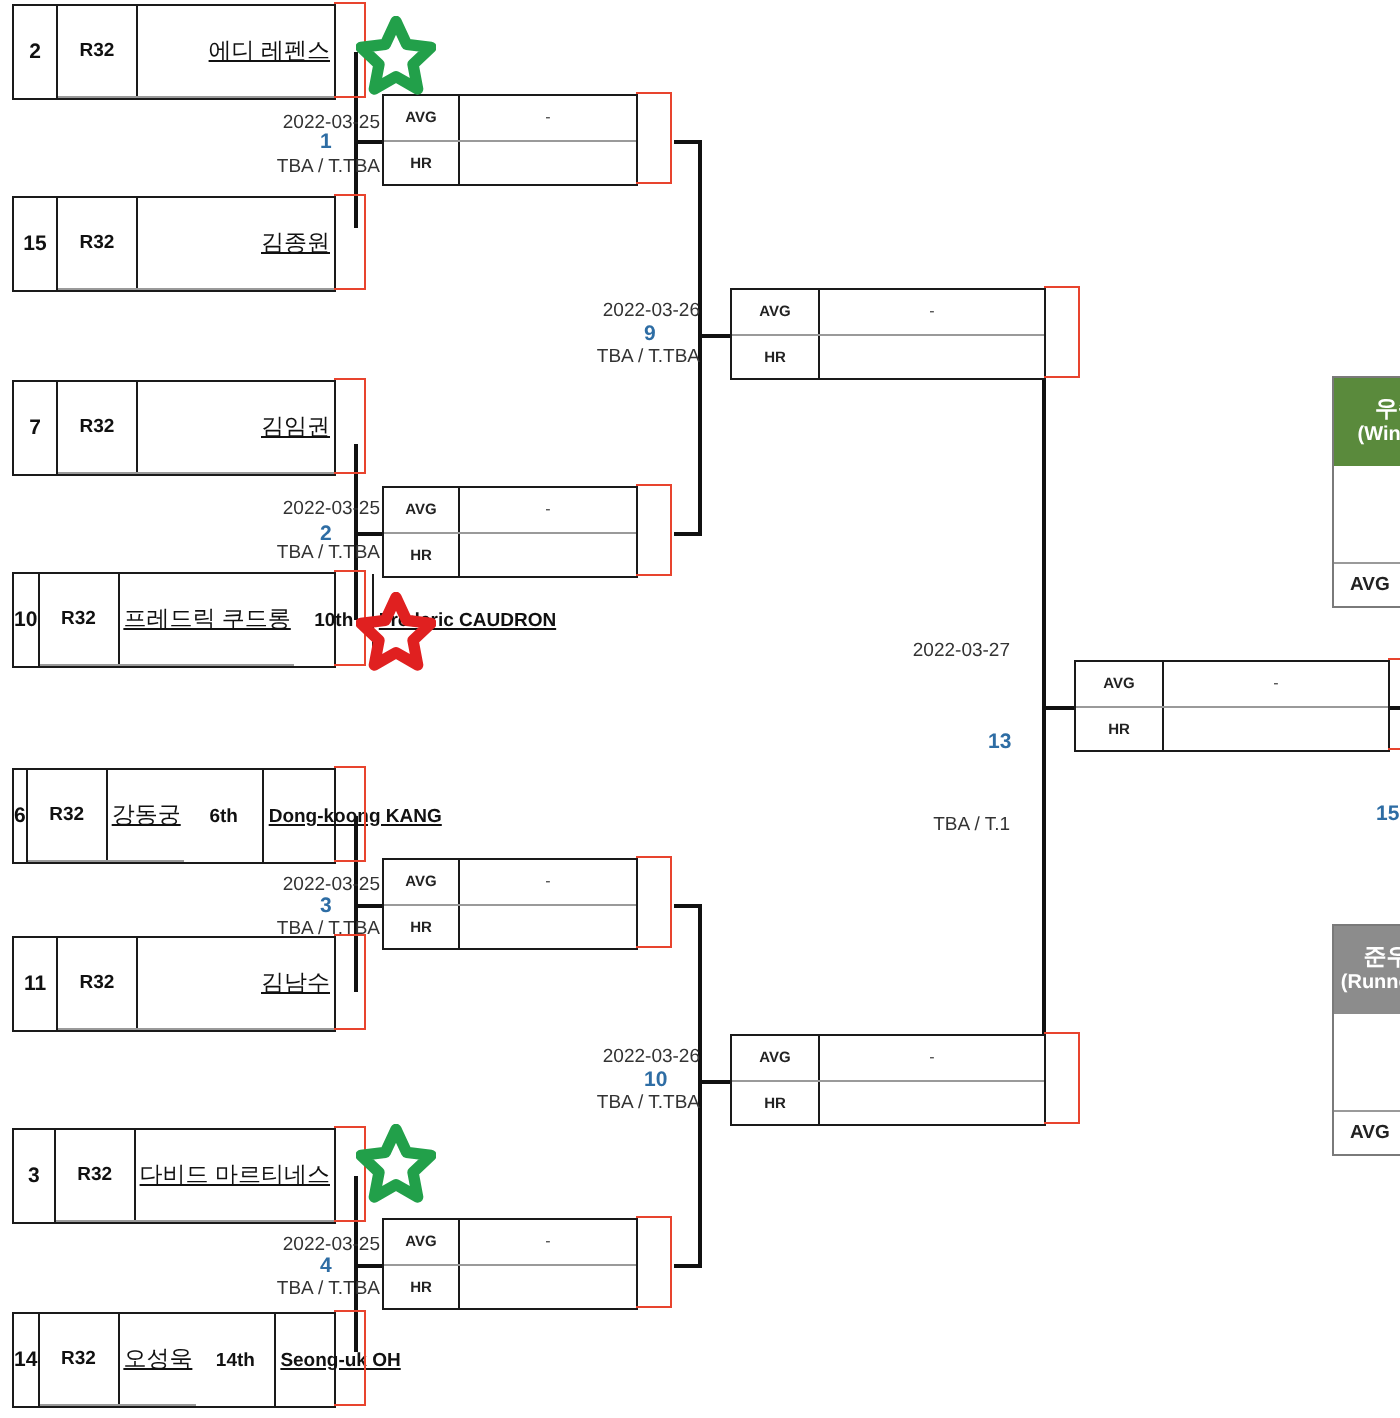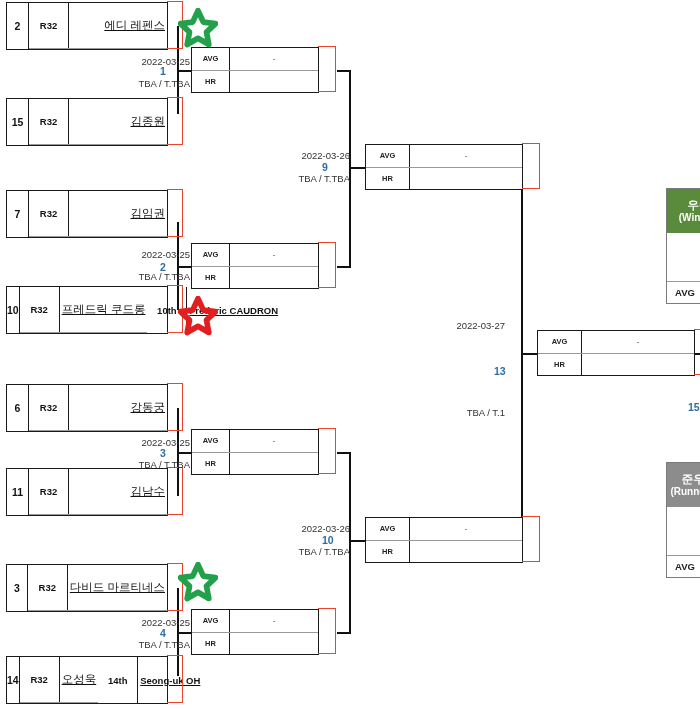"6th" div.rw { html: none -> <div> <div>6th</div> <div>Dong-koong KANG</div> </div> }
